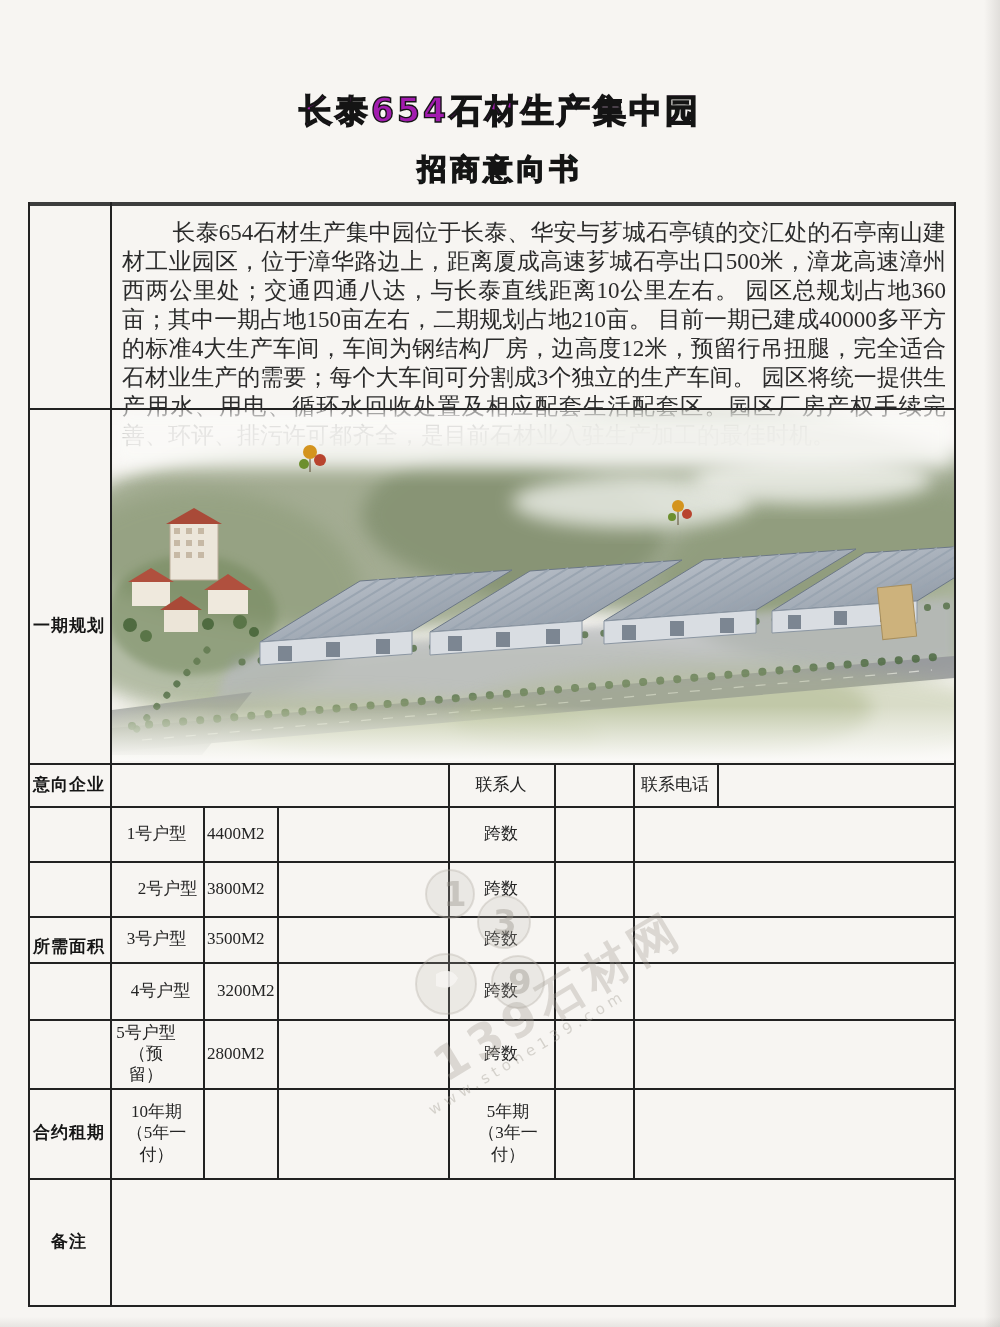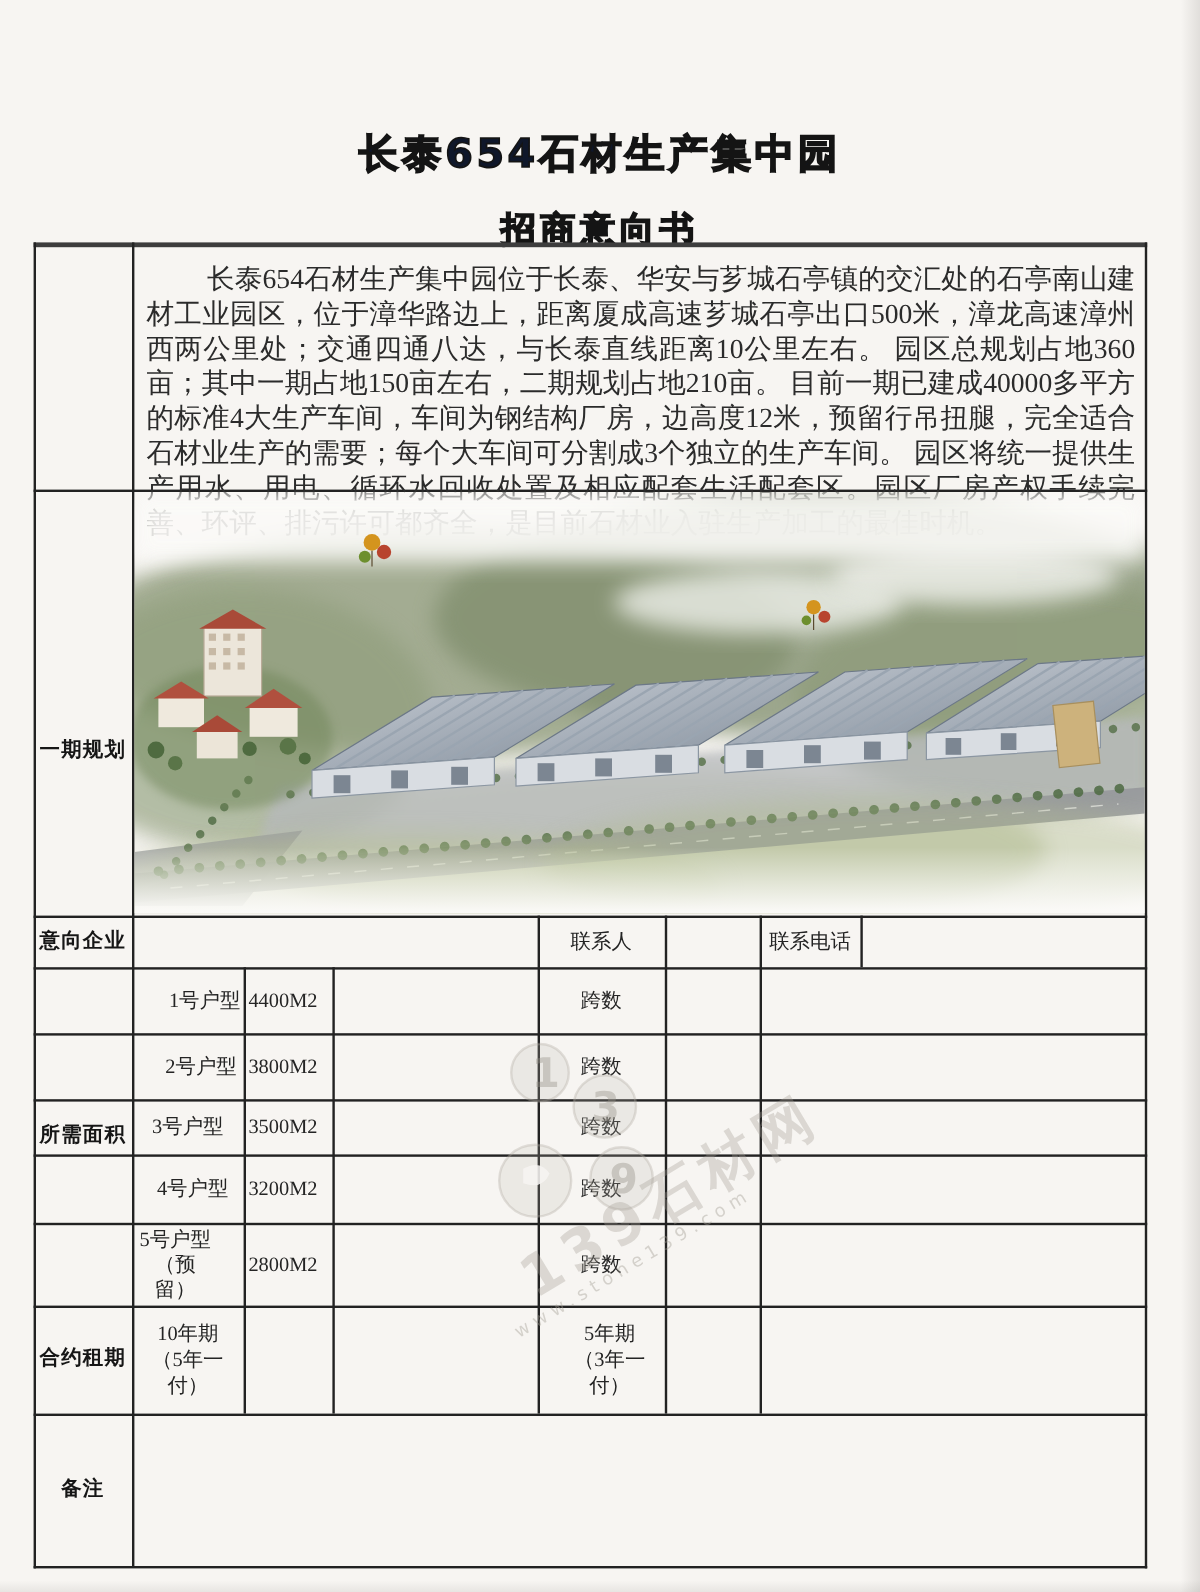"长泰654石材生产集中园" .doc-title { color: #0f172a -> #a21caf; top: 106px -> 89px }
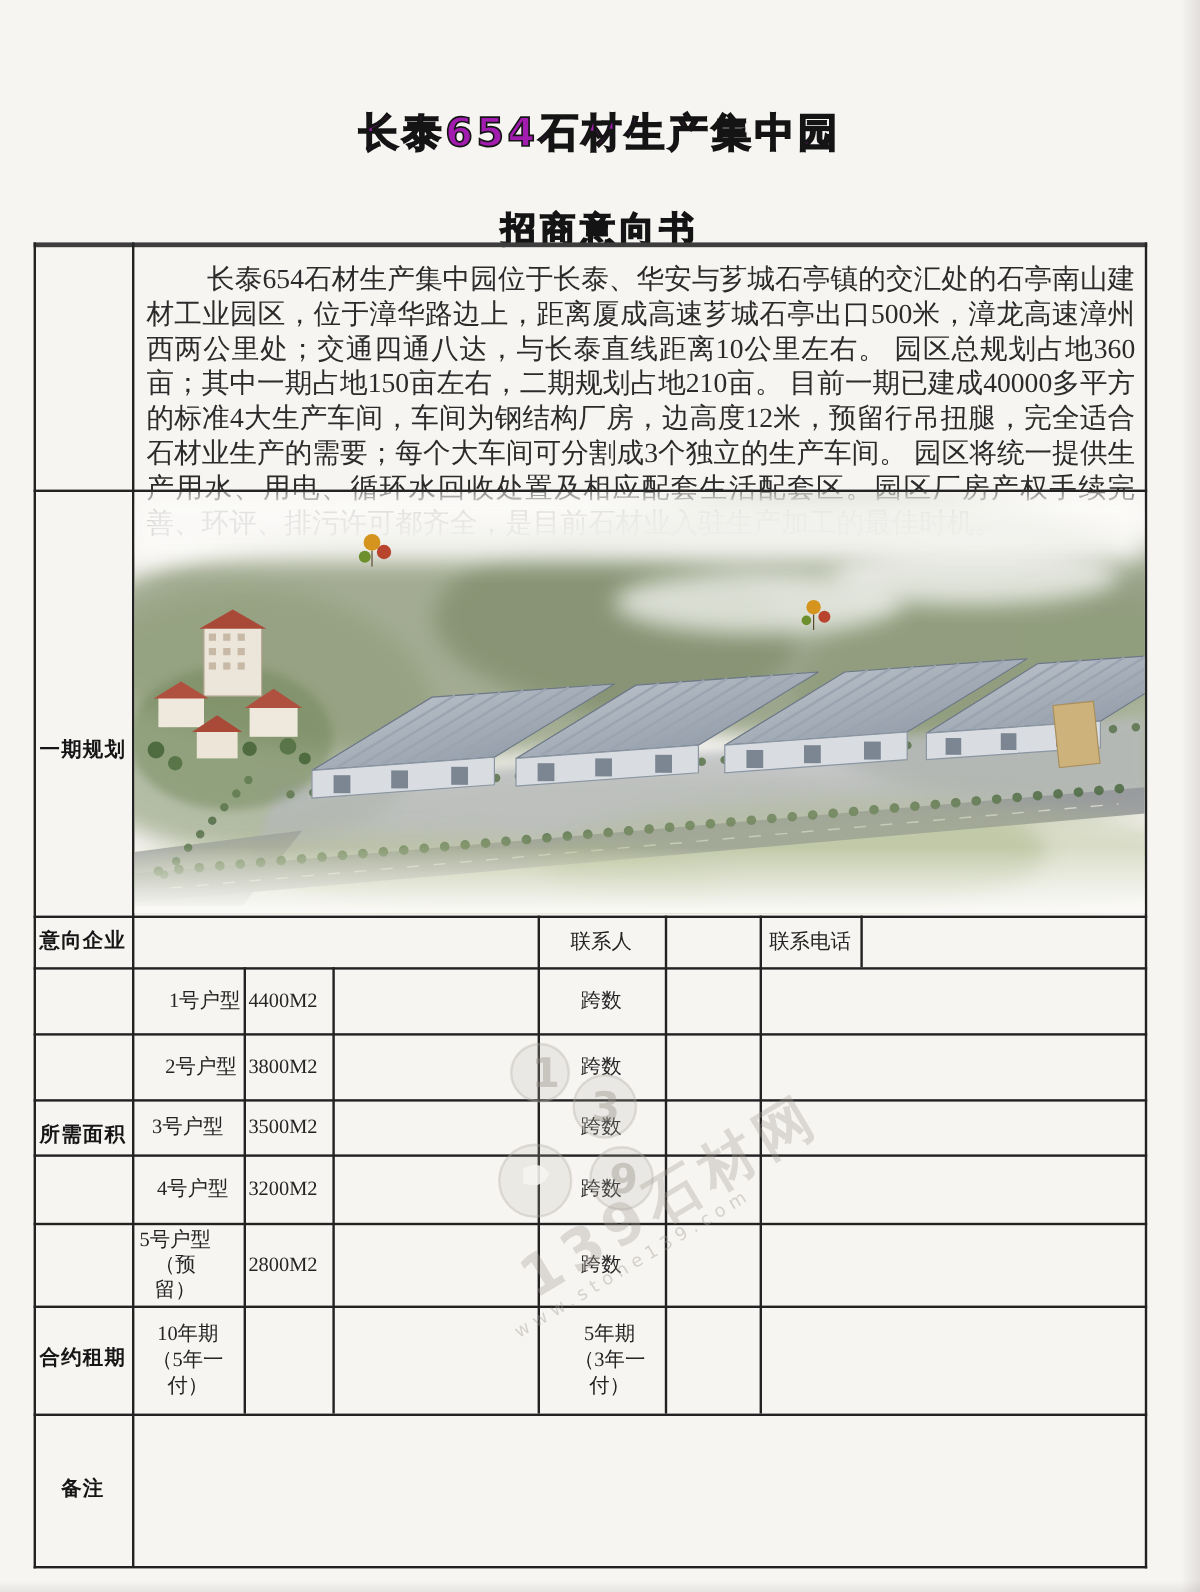"招商意向书" .doc-subtitle { margin-top: 22px -> none }
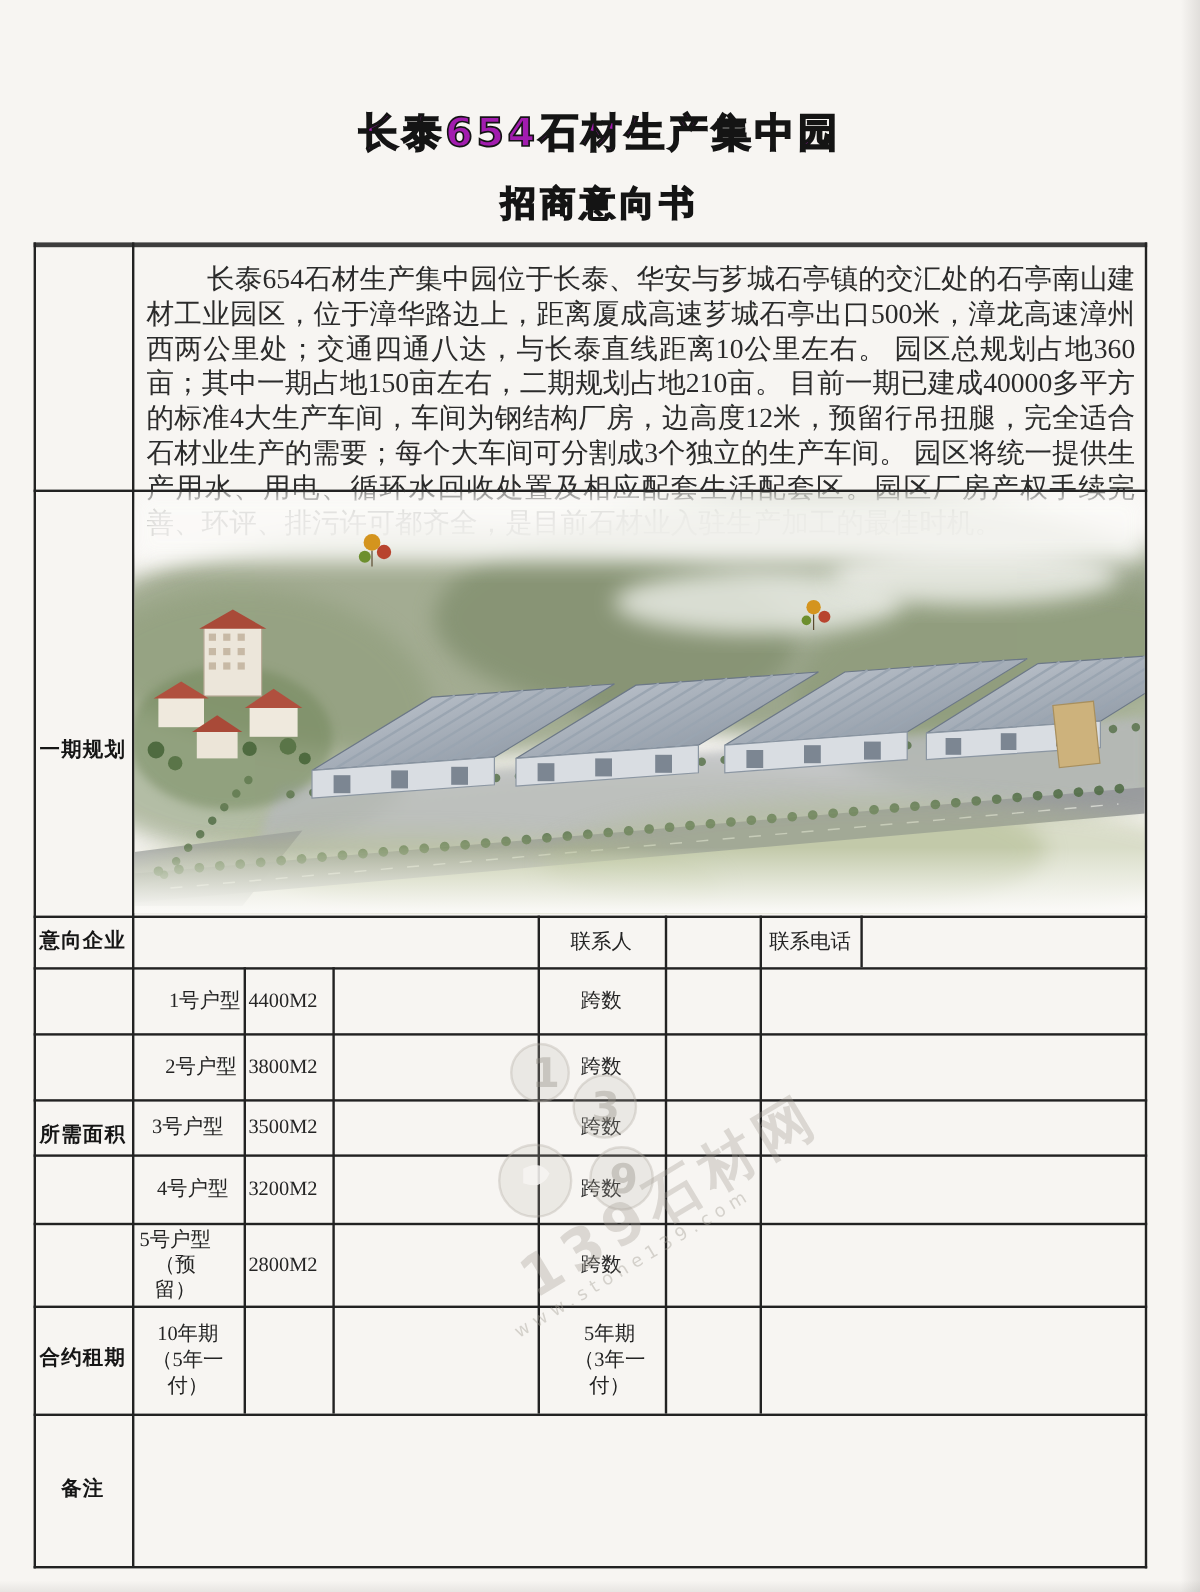"1号户型" div.cell { padding-left: 14px -> none }
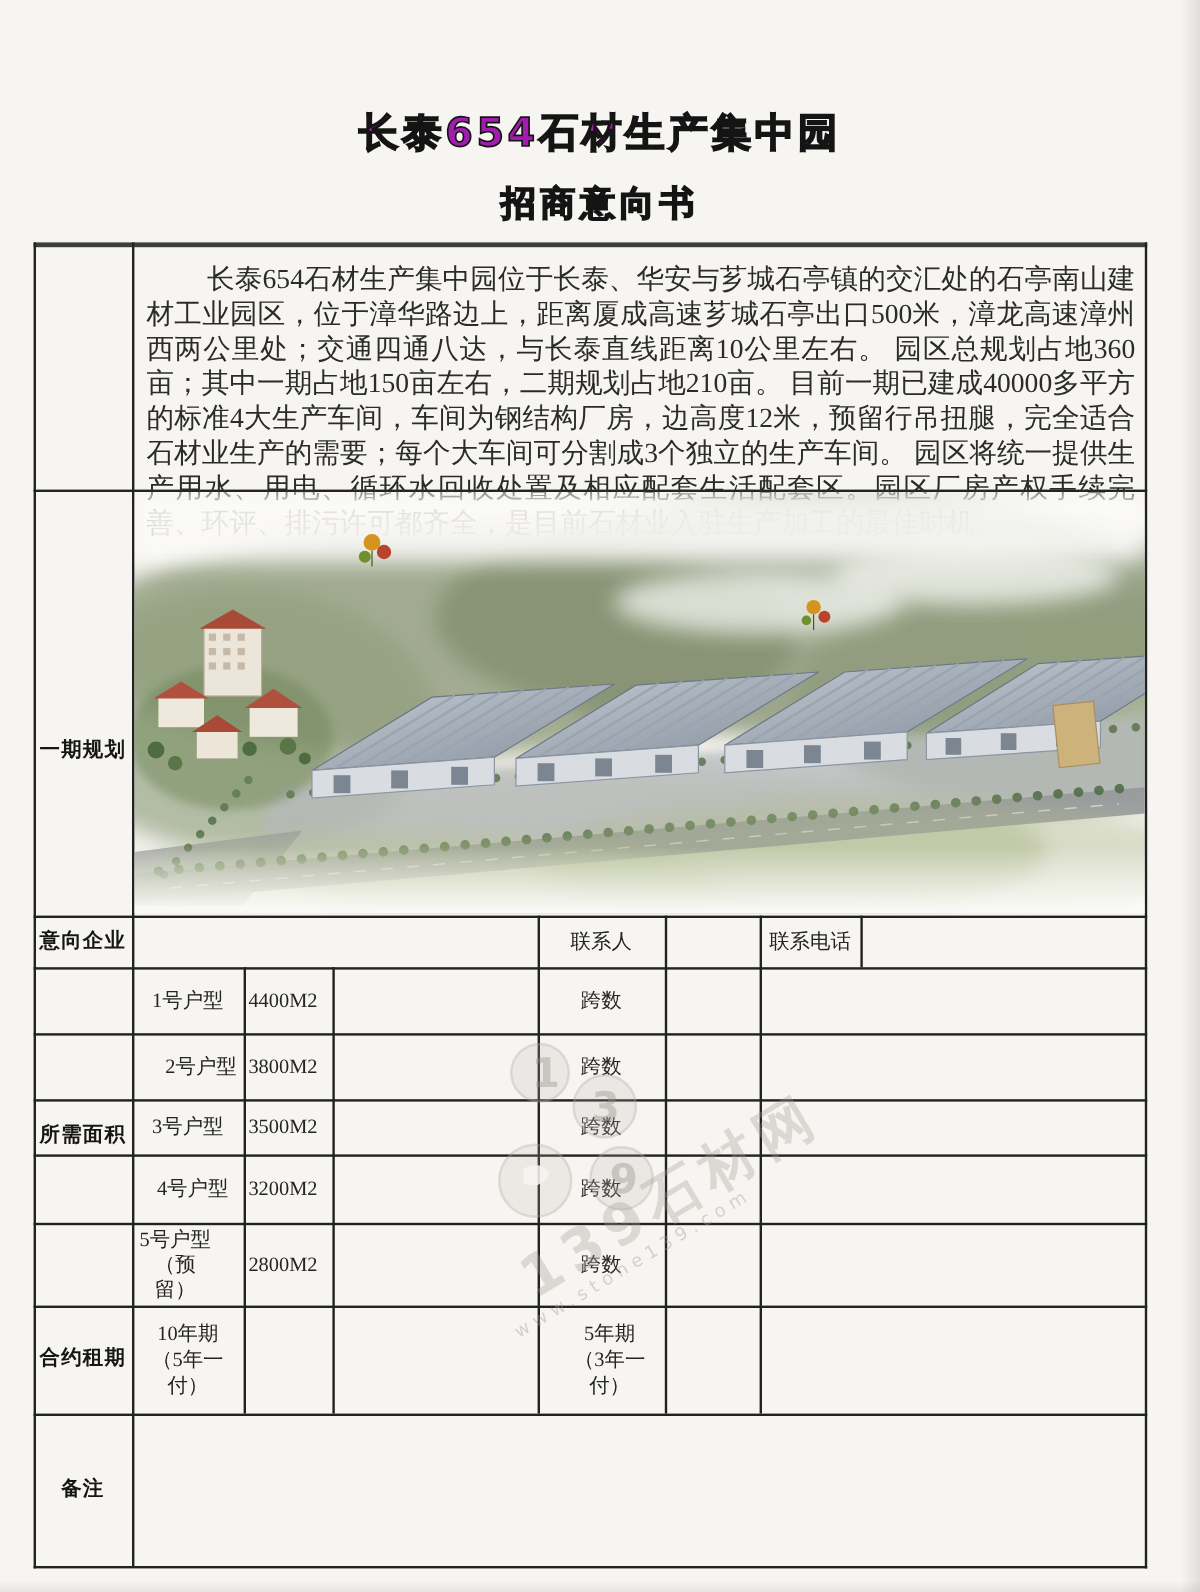"3200M2" div.cell { padding-left: 4px -> 14px }
